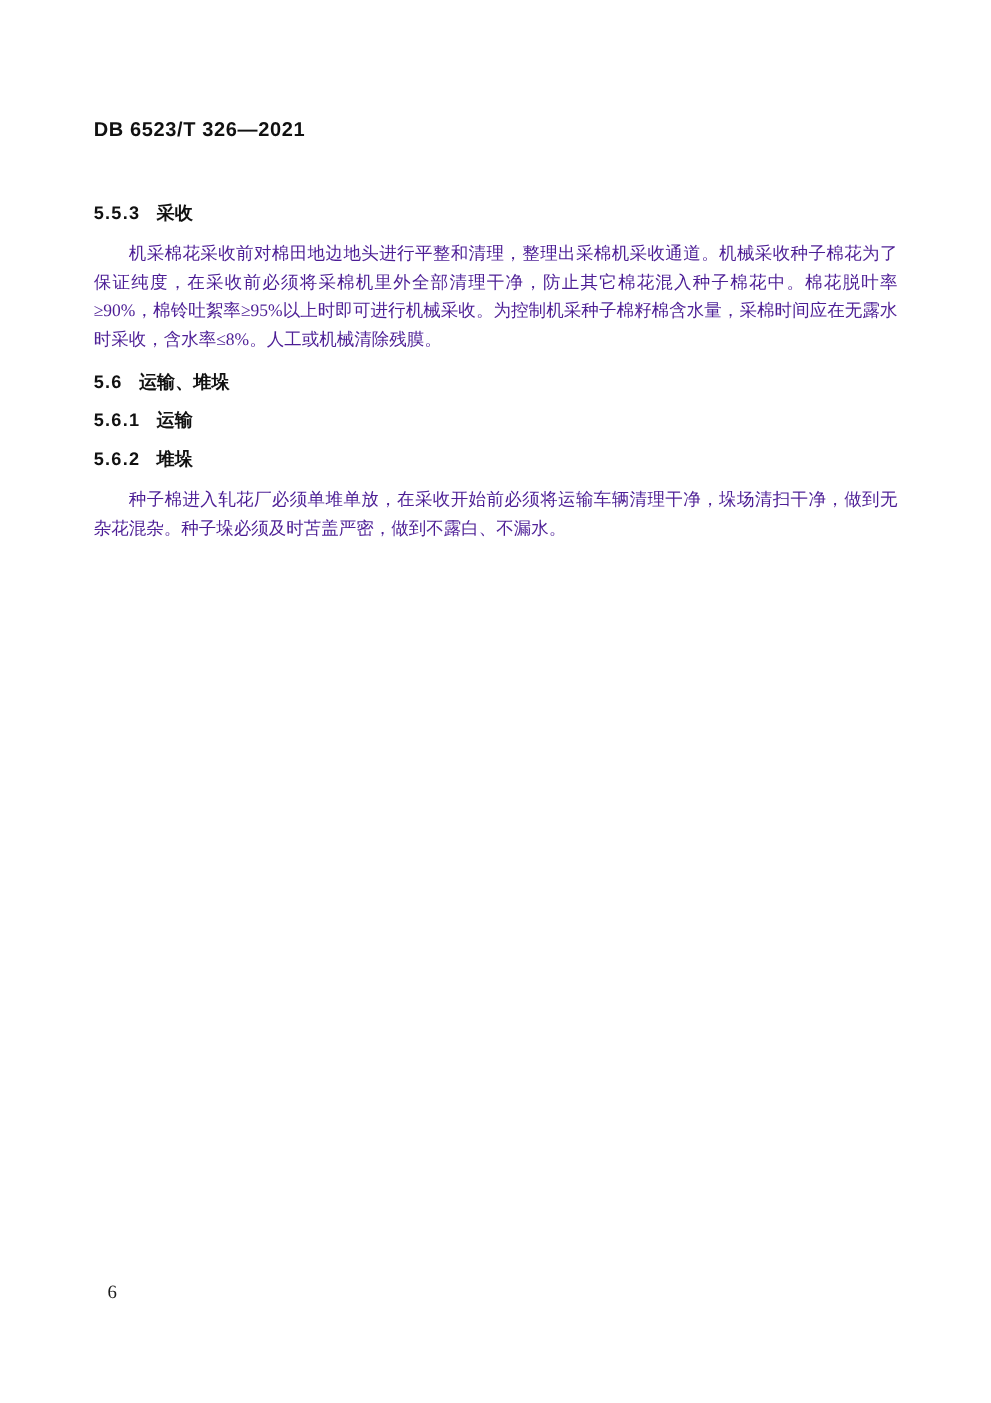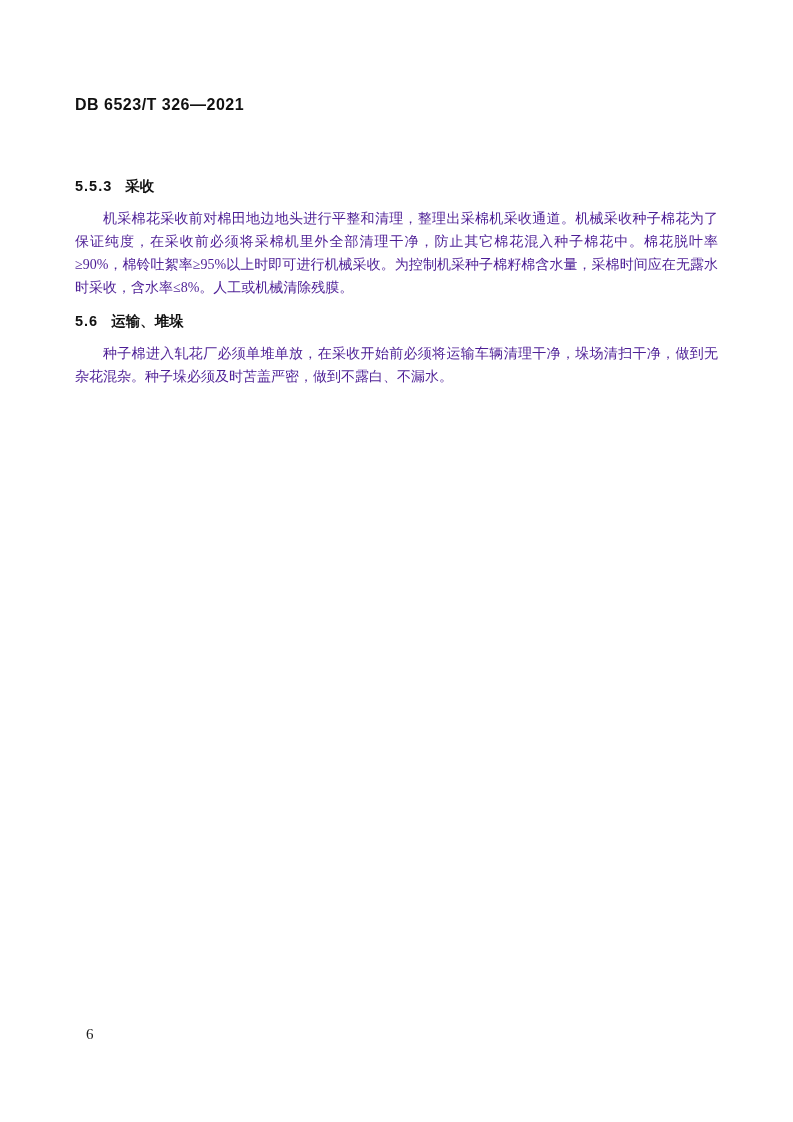"5.5.3 采收" .content { top: 178px -> 163px }
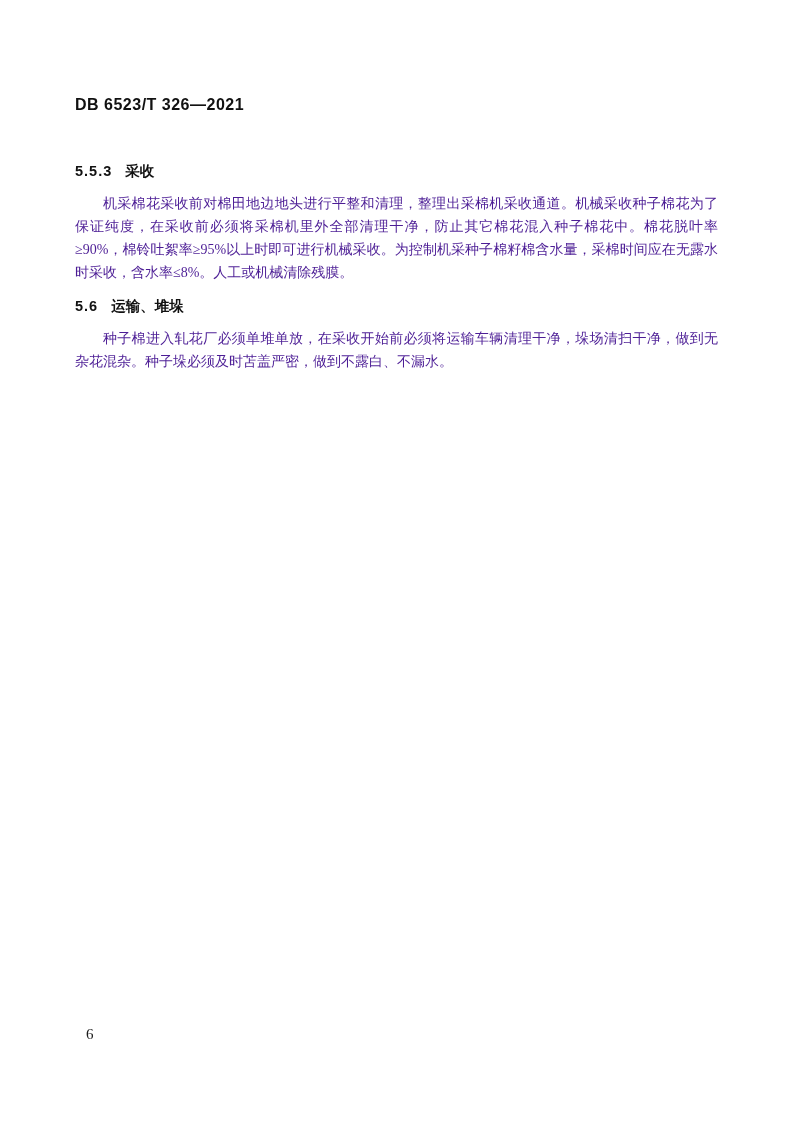"5.6.1 运输" div.section-heading { html: none -> <div> <span>5.6.1</span><span>运输</span> </div> }
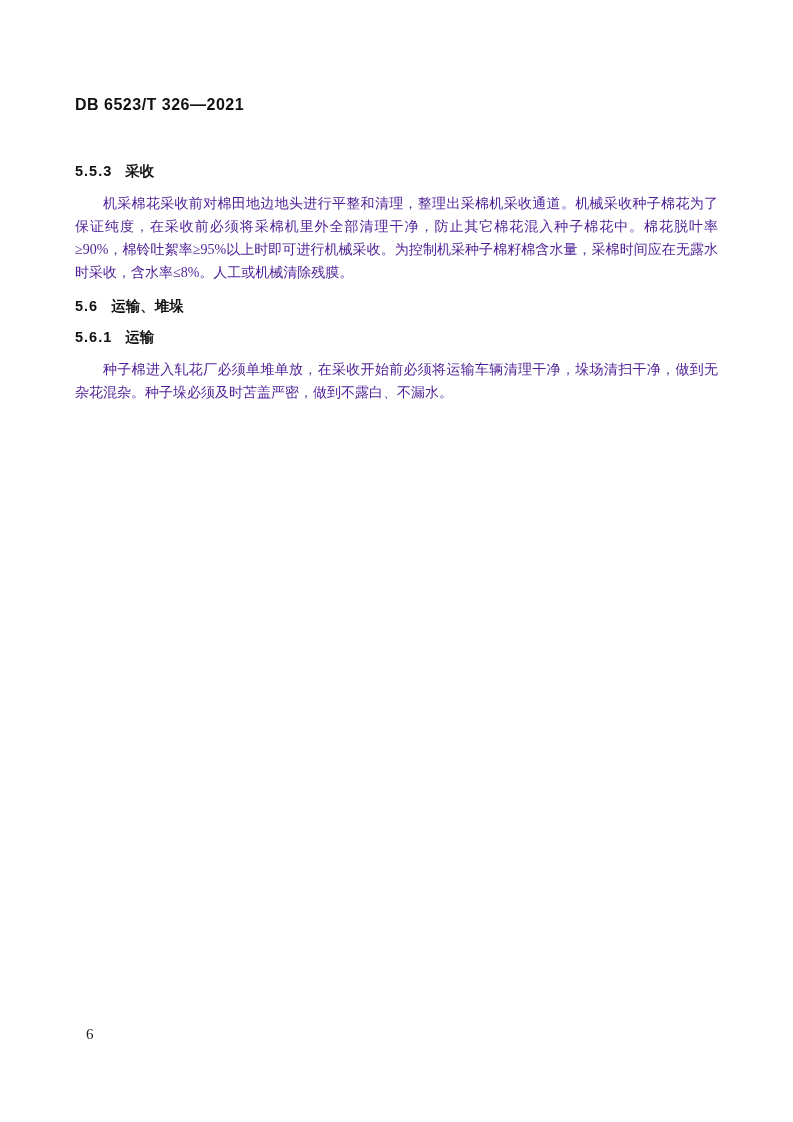"5.6.2 堆垛" div.section-heading { html: none -> <div> <span>5.6.2</span><span>堆垛</span> </div> }
